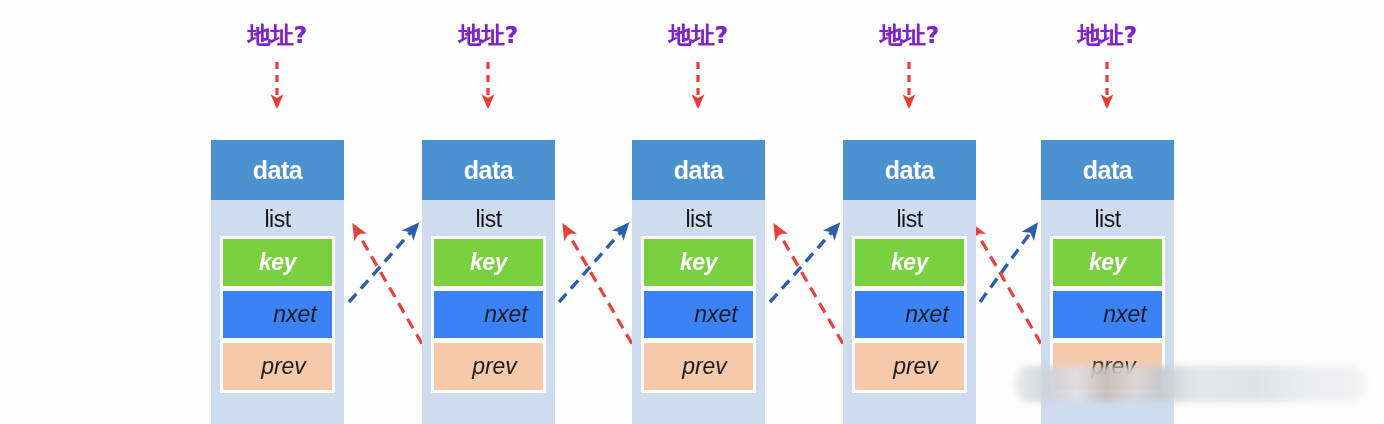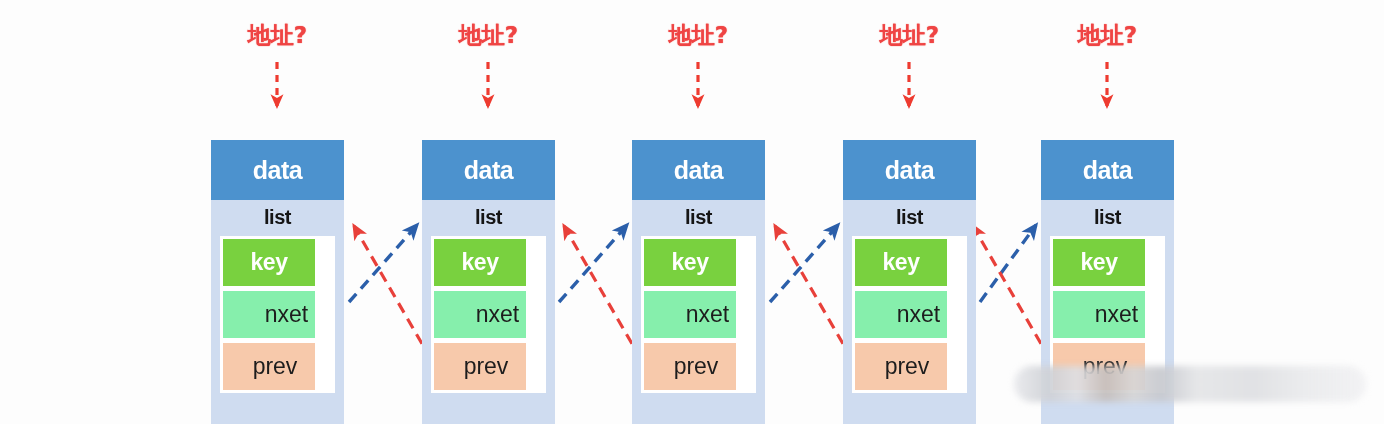"地址?" .addr-label { color: #ef4444 -> #6d28d9 }
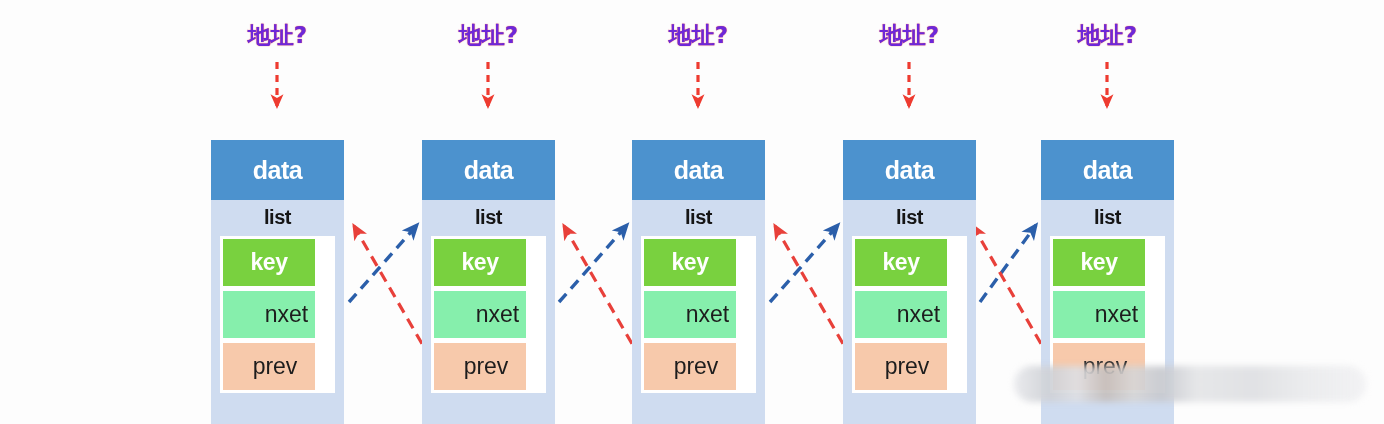"list" .list-title { font-size: 20px -> 23px; font-weight: bold -> normal }
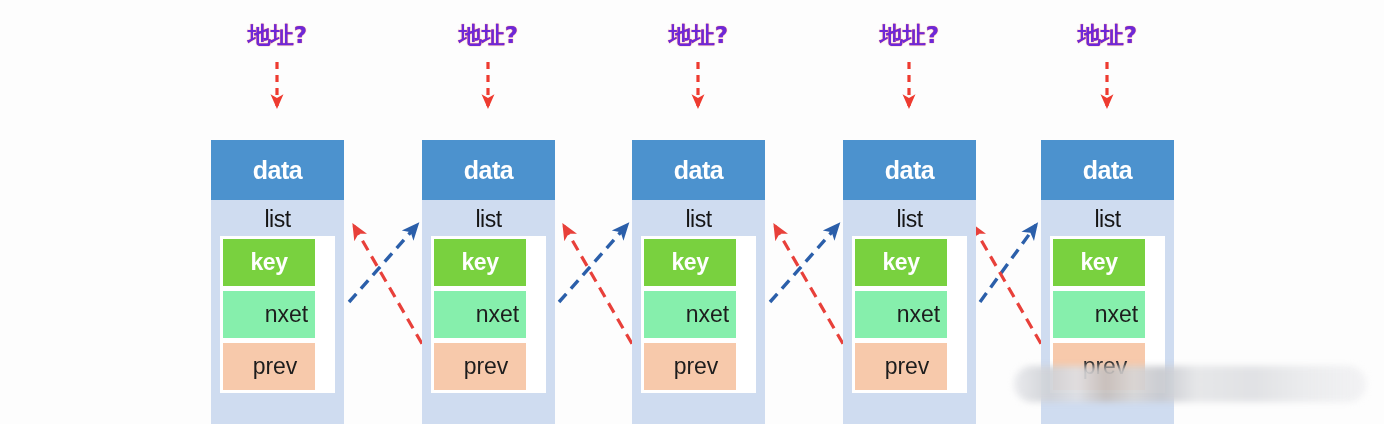"key" .field { font-style: none -> italic; width: 92px -> 109px }
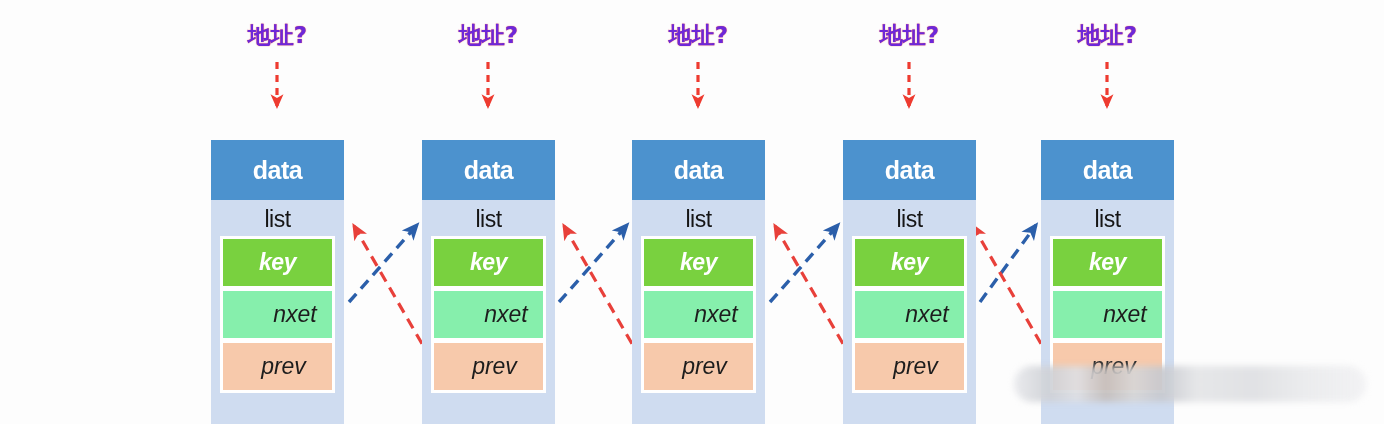"nxet" .f-next { background: #86efac -> #3b82f6 }
